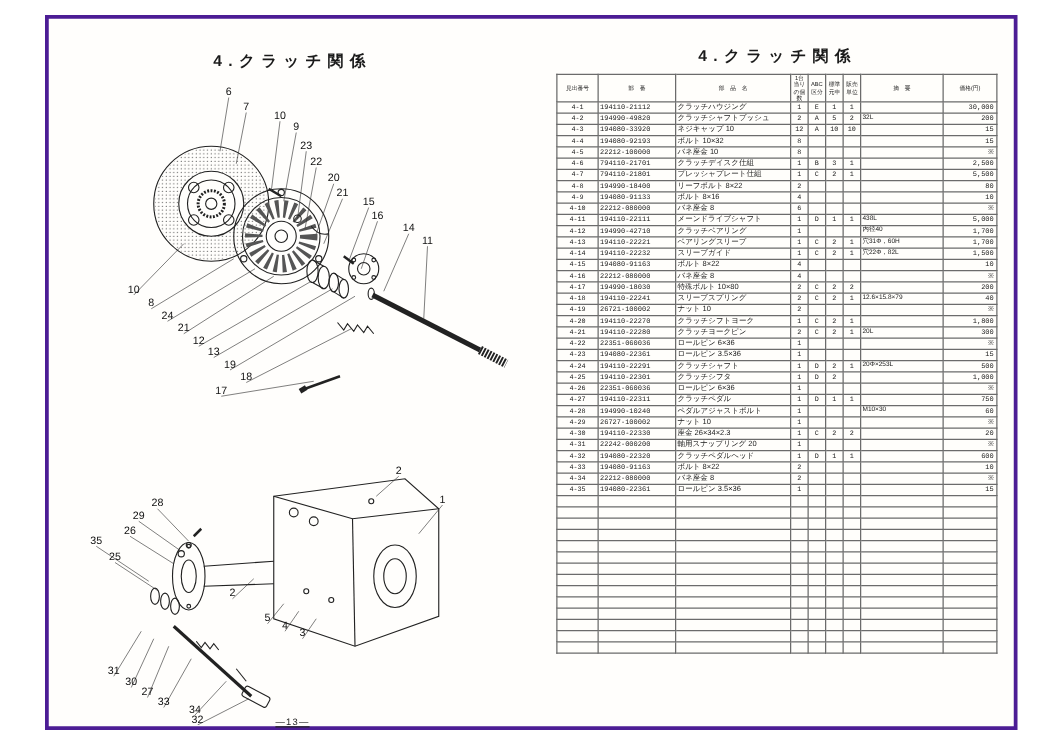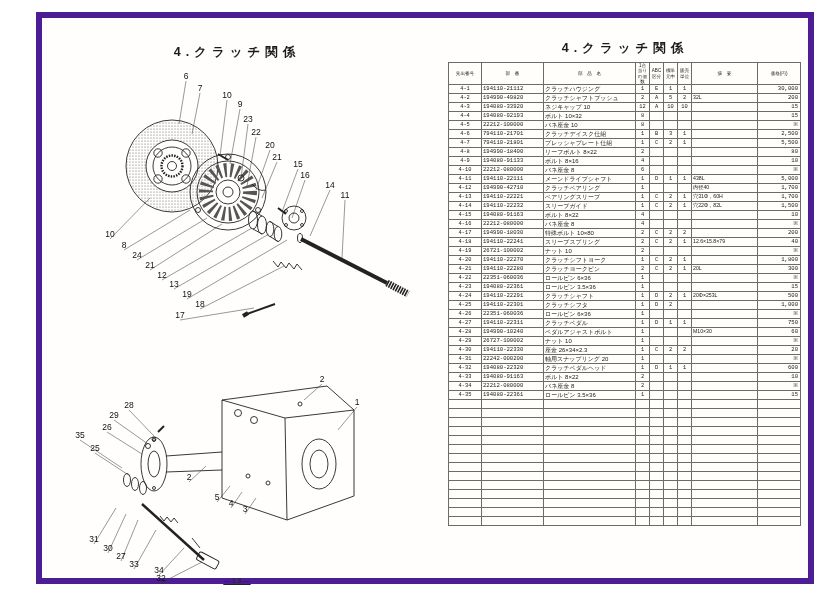"4.クラッチ関係" .spread { border: 6px solid #4c1d95 -> 3px solid #4c1d95 }
